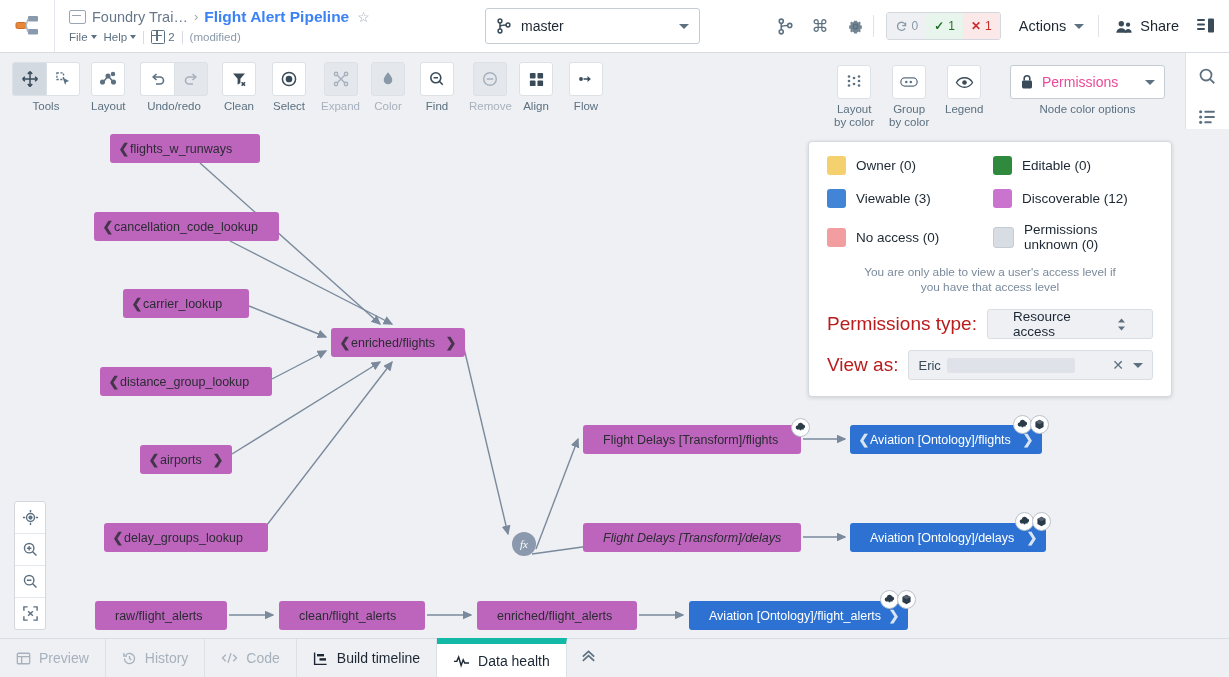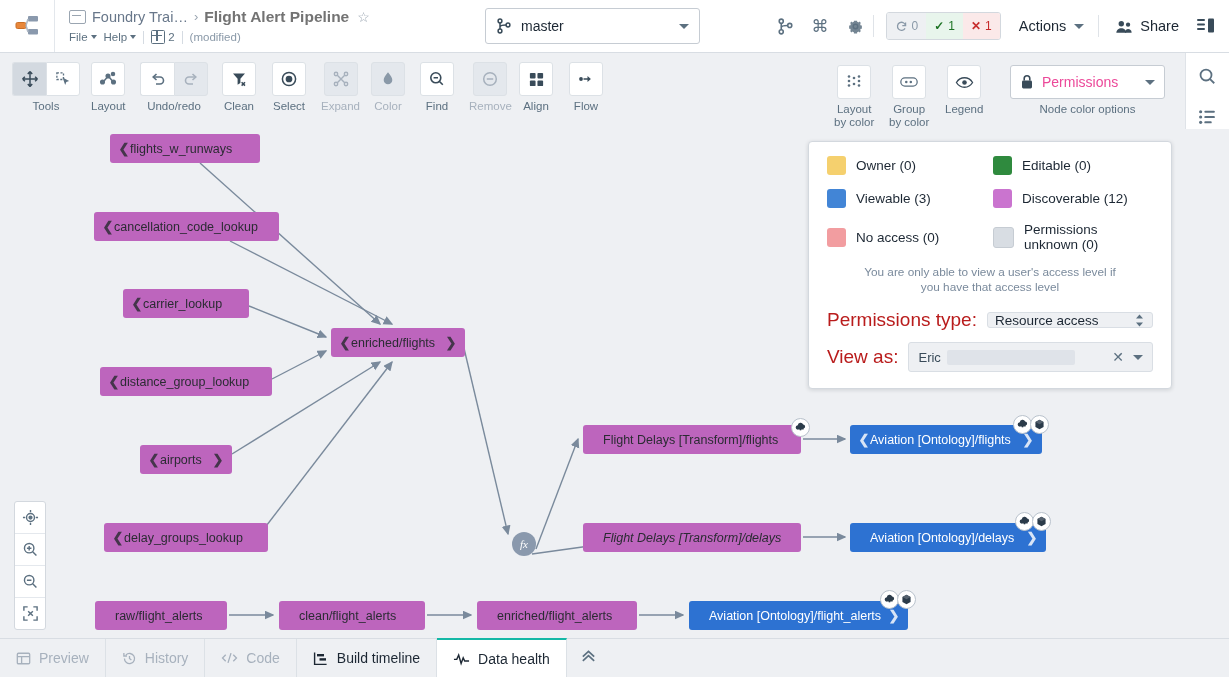"Flight Alert Pipeline" .crumb-title { color: #737373 -> #3b82f6 }
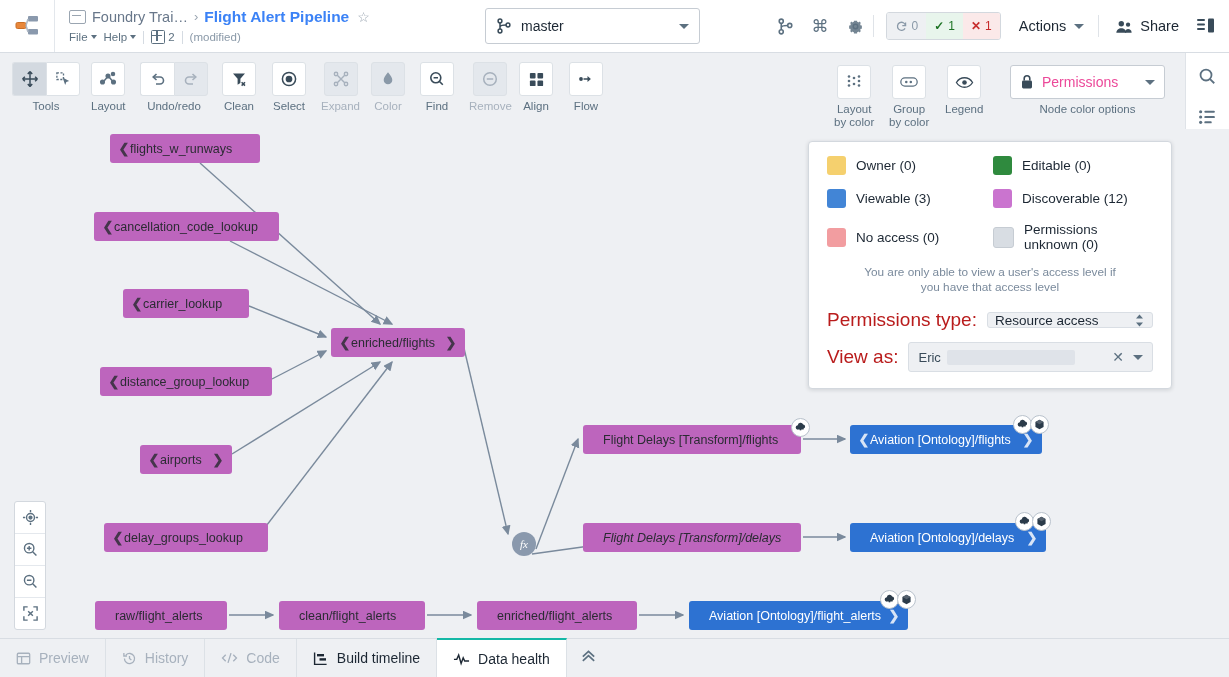"Resource access" .sel-box { height: 16px -> 30px; padding: 0 7px -> 0 25px }
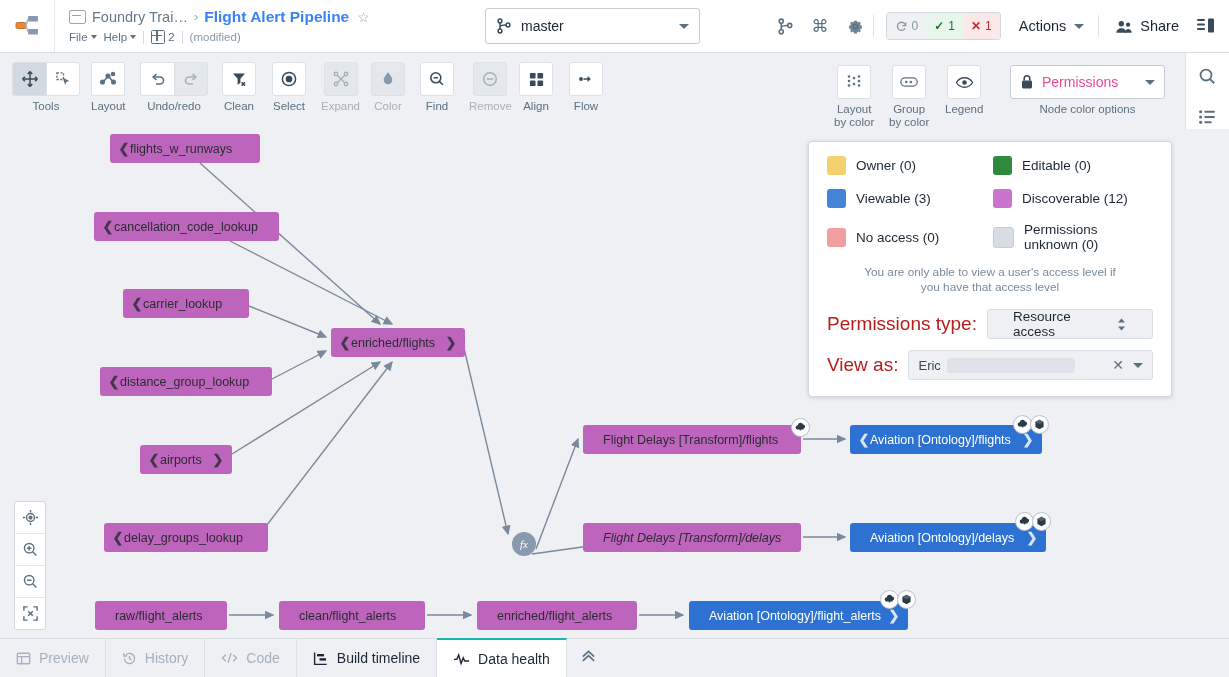"Data health" .btab.act { border-top: 2px solid #14b8a6 -> 6px solid #14b8a6 }
